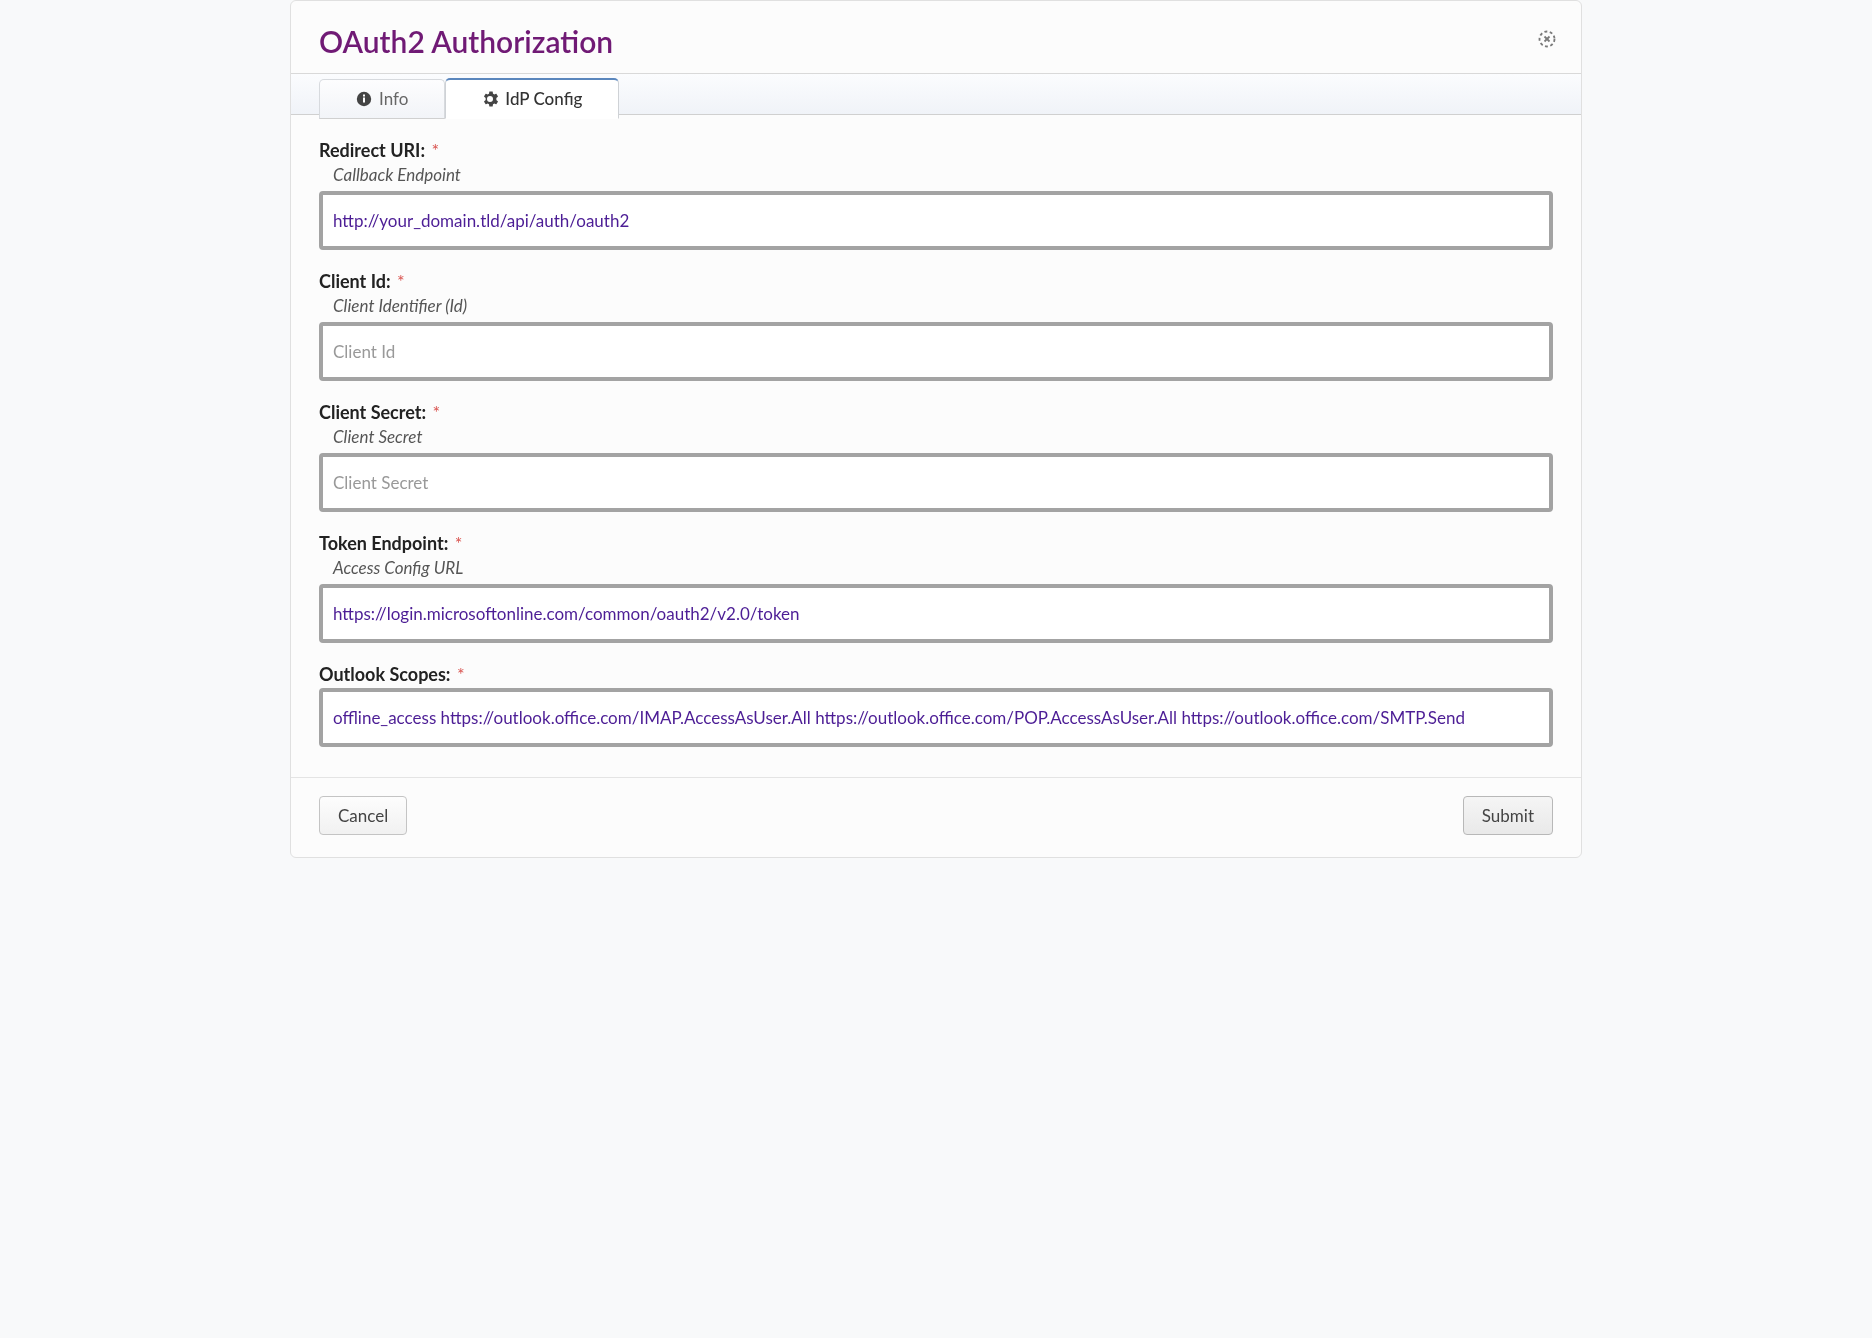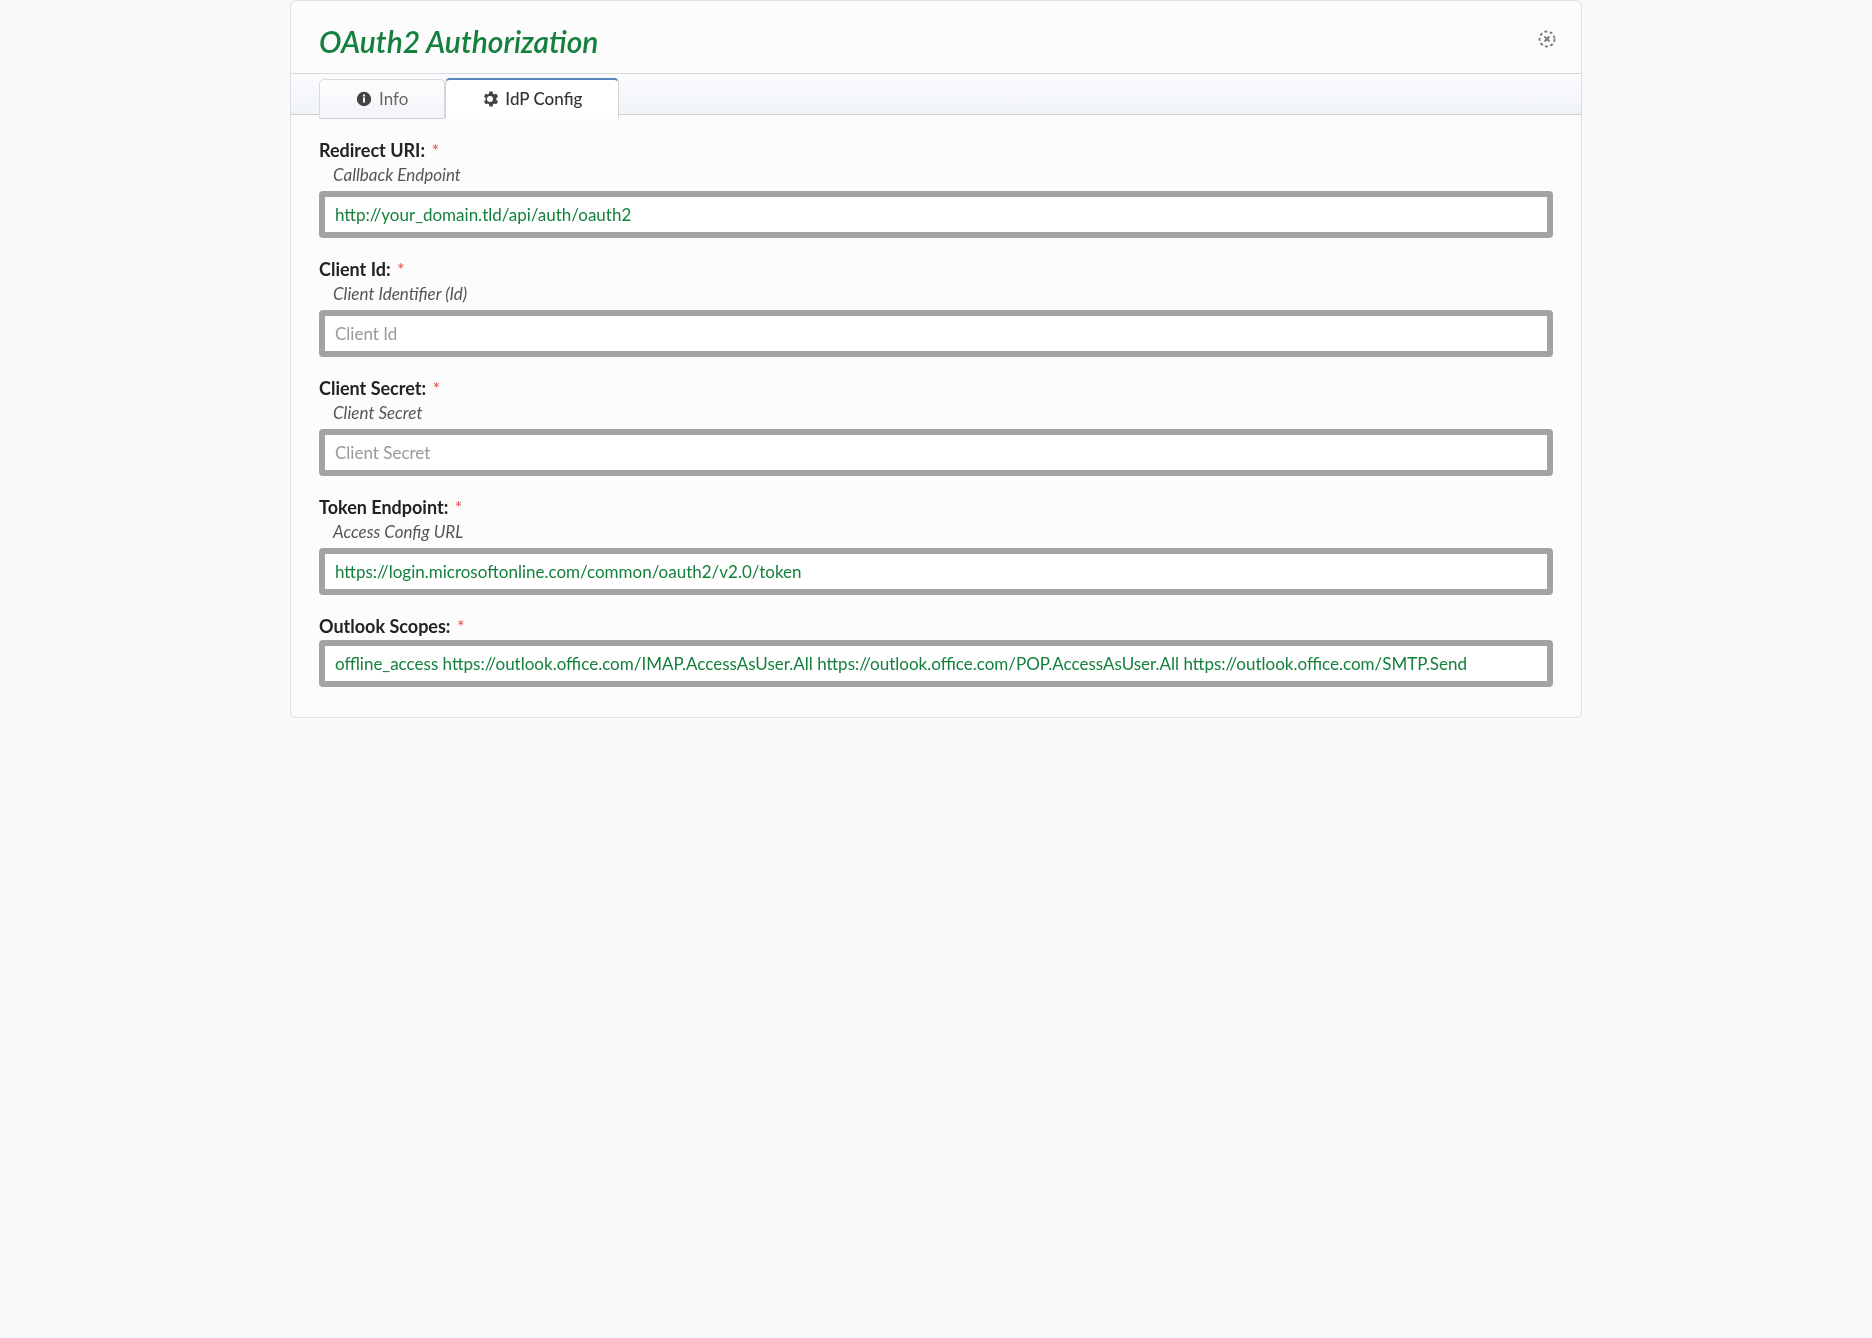"OAuth2 Authorization" .modal-title { color: #15803d -> #701a75; font-style: italic -> none }
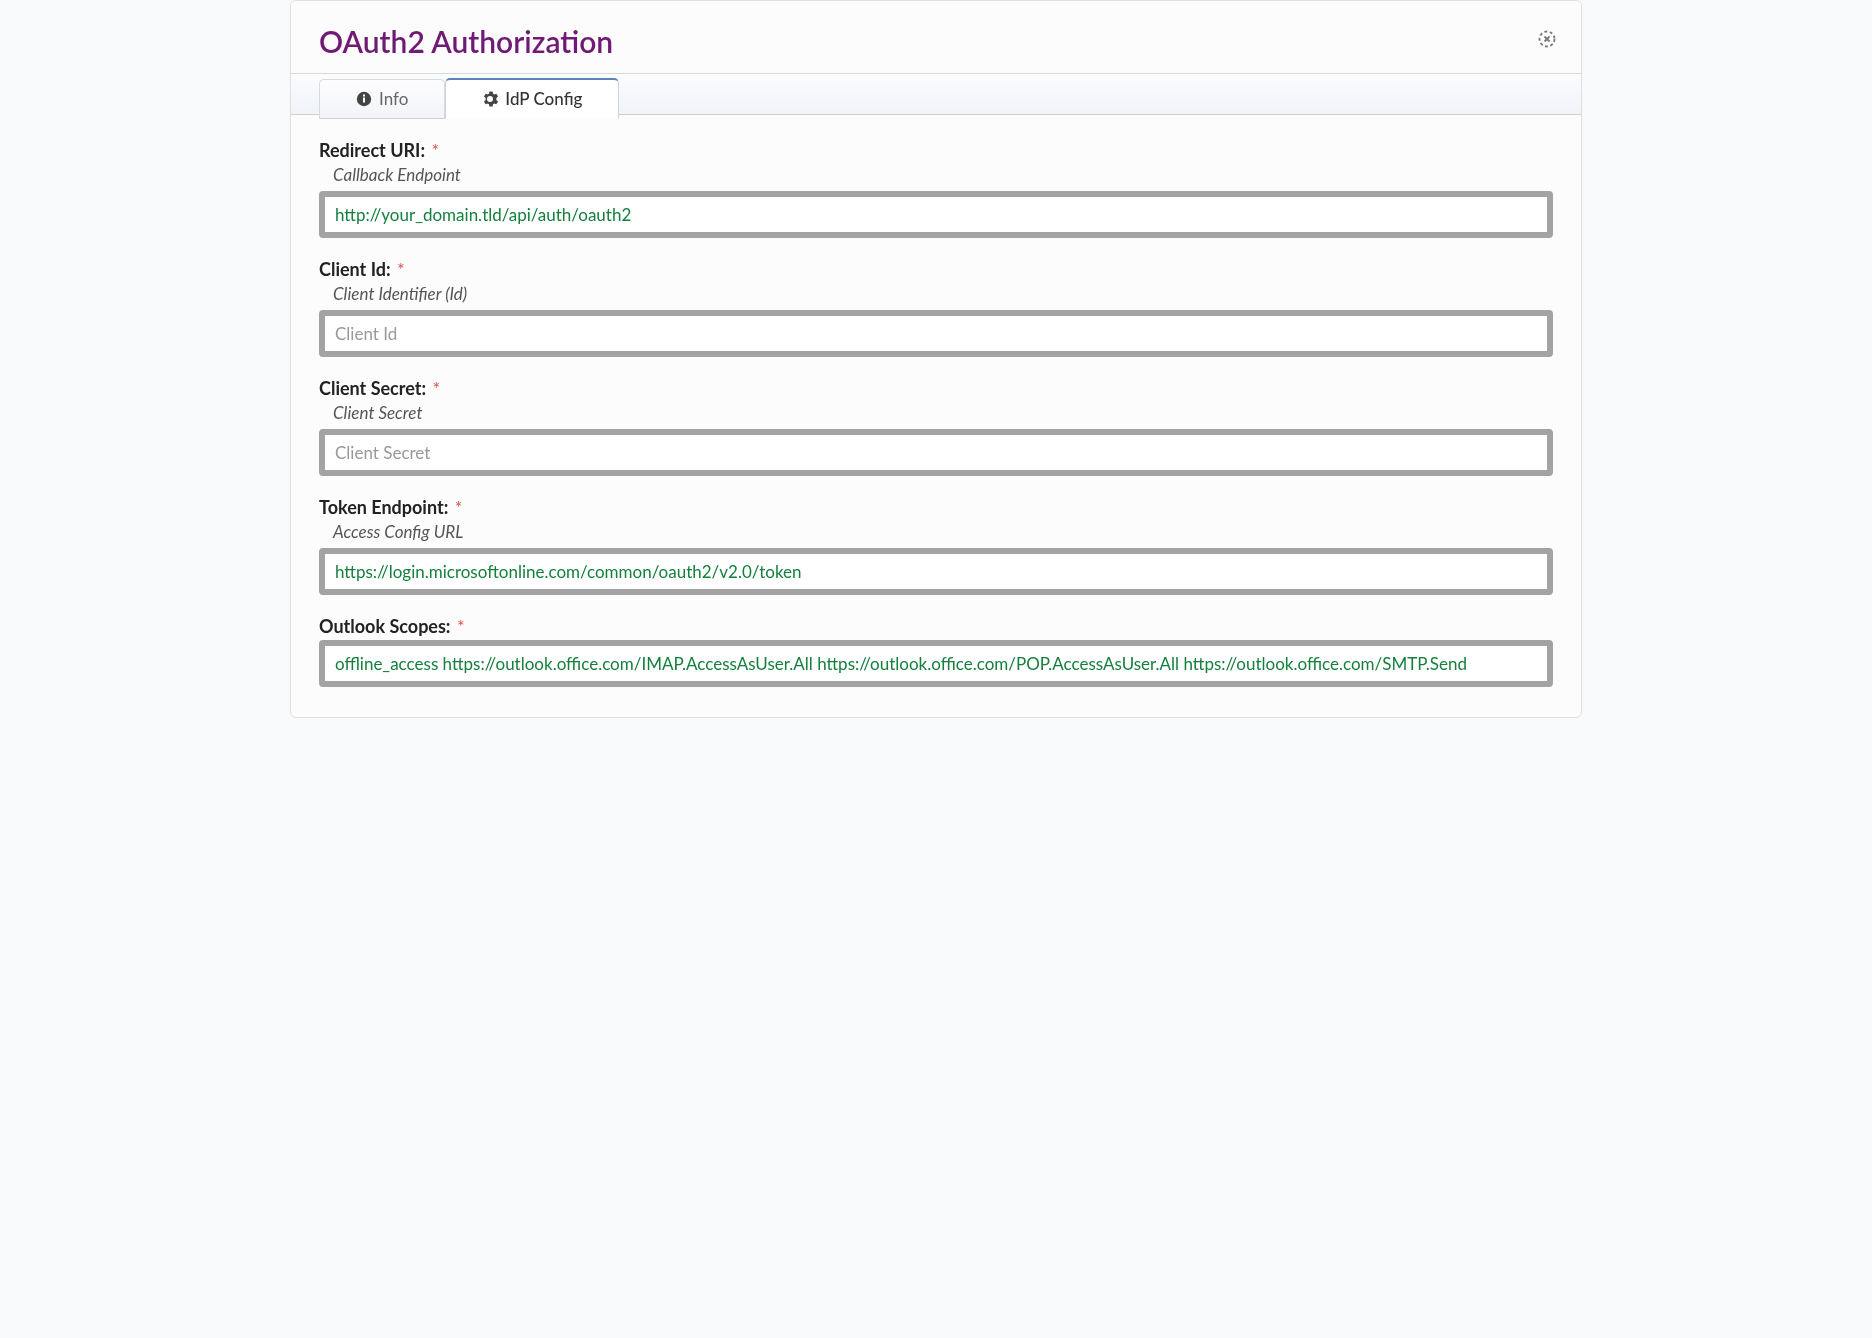"http://your_domain.tld/api/auth/oauth2" .form-input { border: 6px solid #a3a3a3 -> 4px solid #a3a3a3; color: #15803d -> #4c1d95; padding: 7px 10px -> 15px 10px }
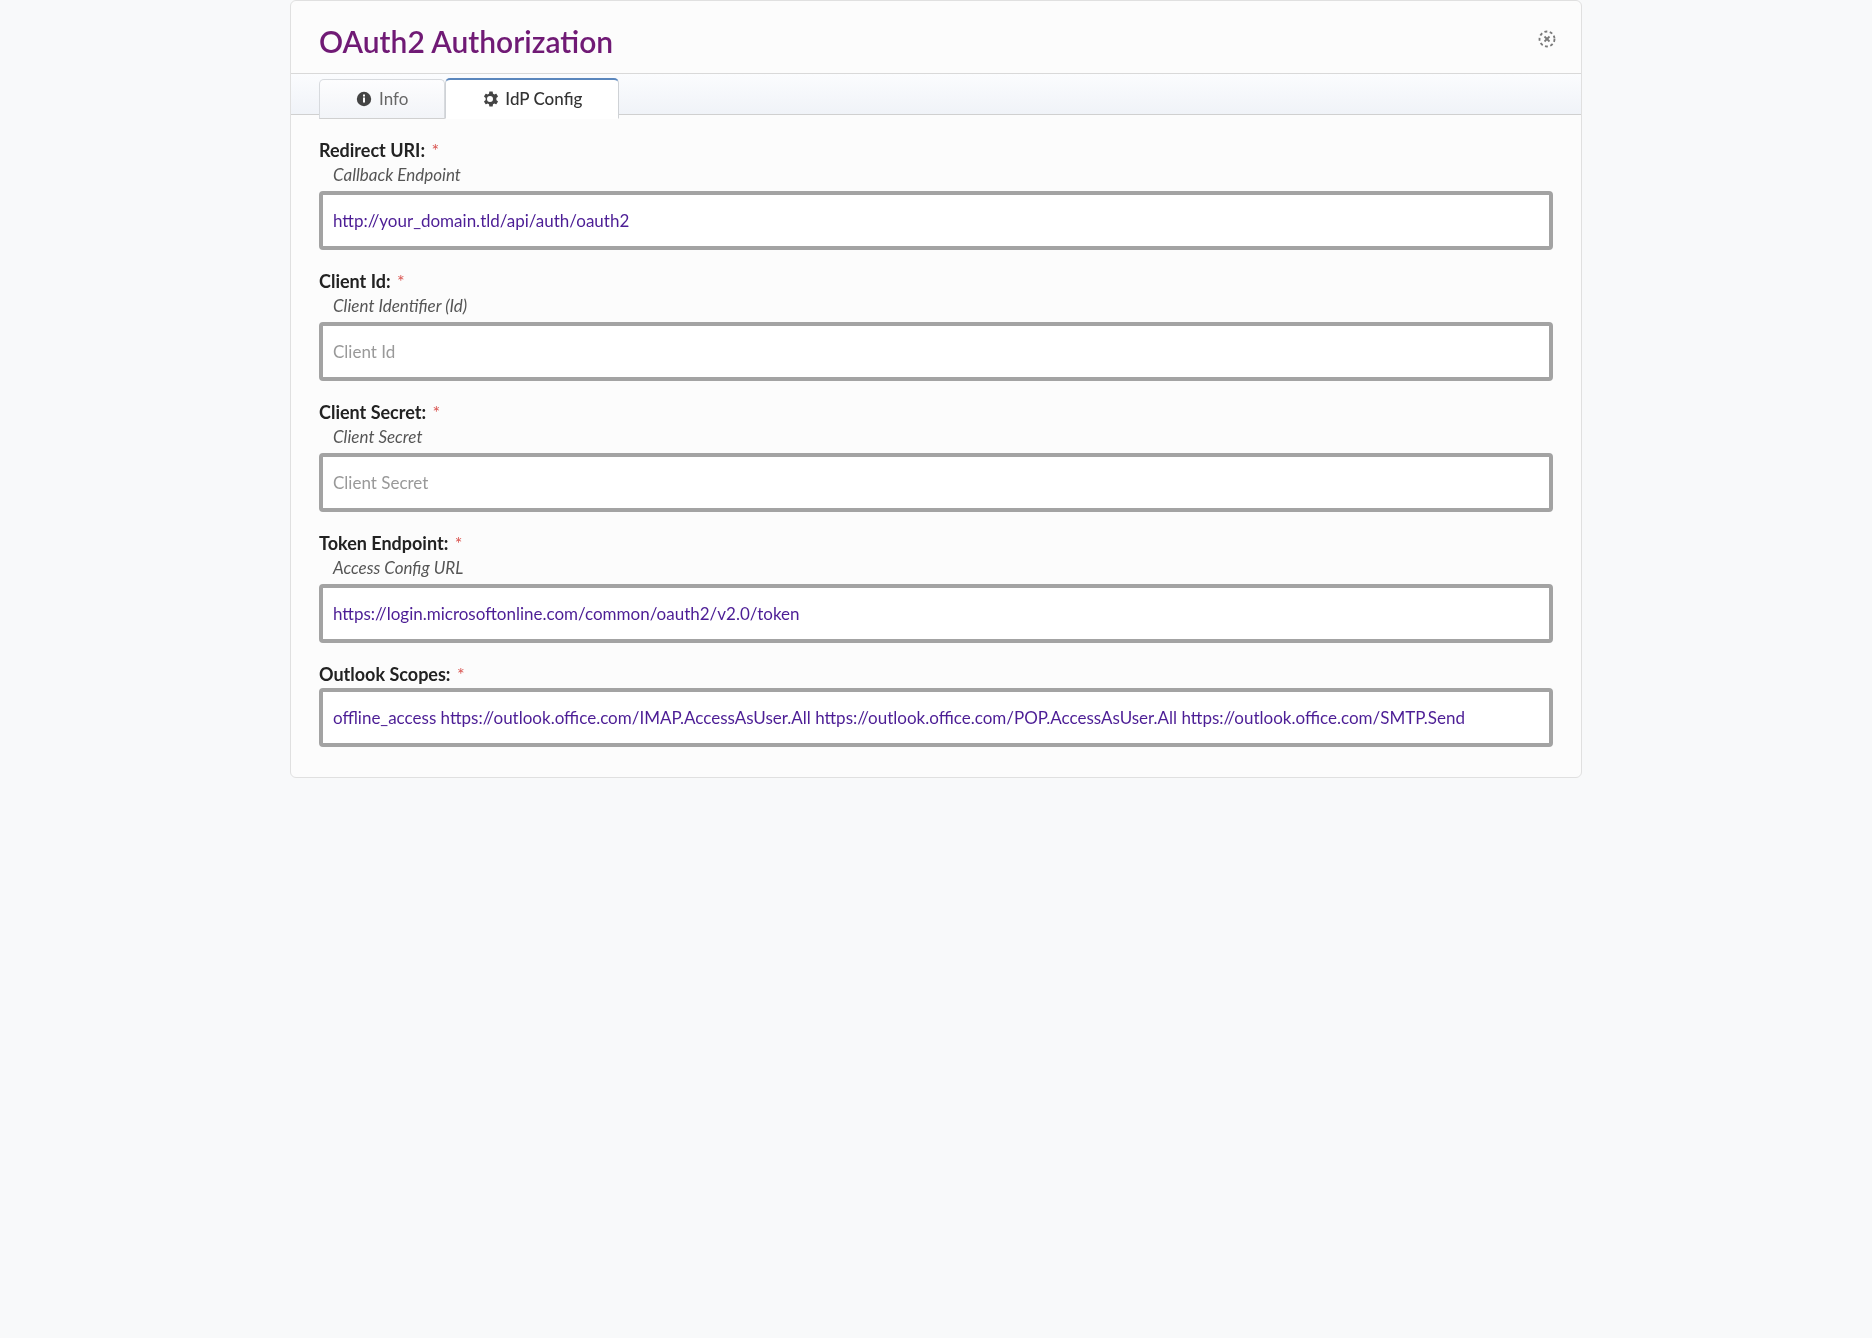"Cancel" div.modal-footer { html: none -> <div> <button>Cancel</button> <button>Submit</button> </div> }
